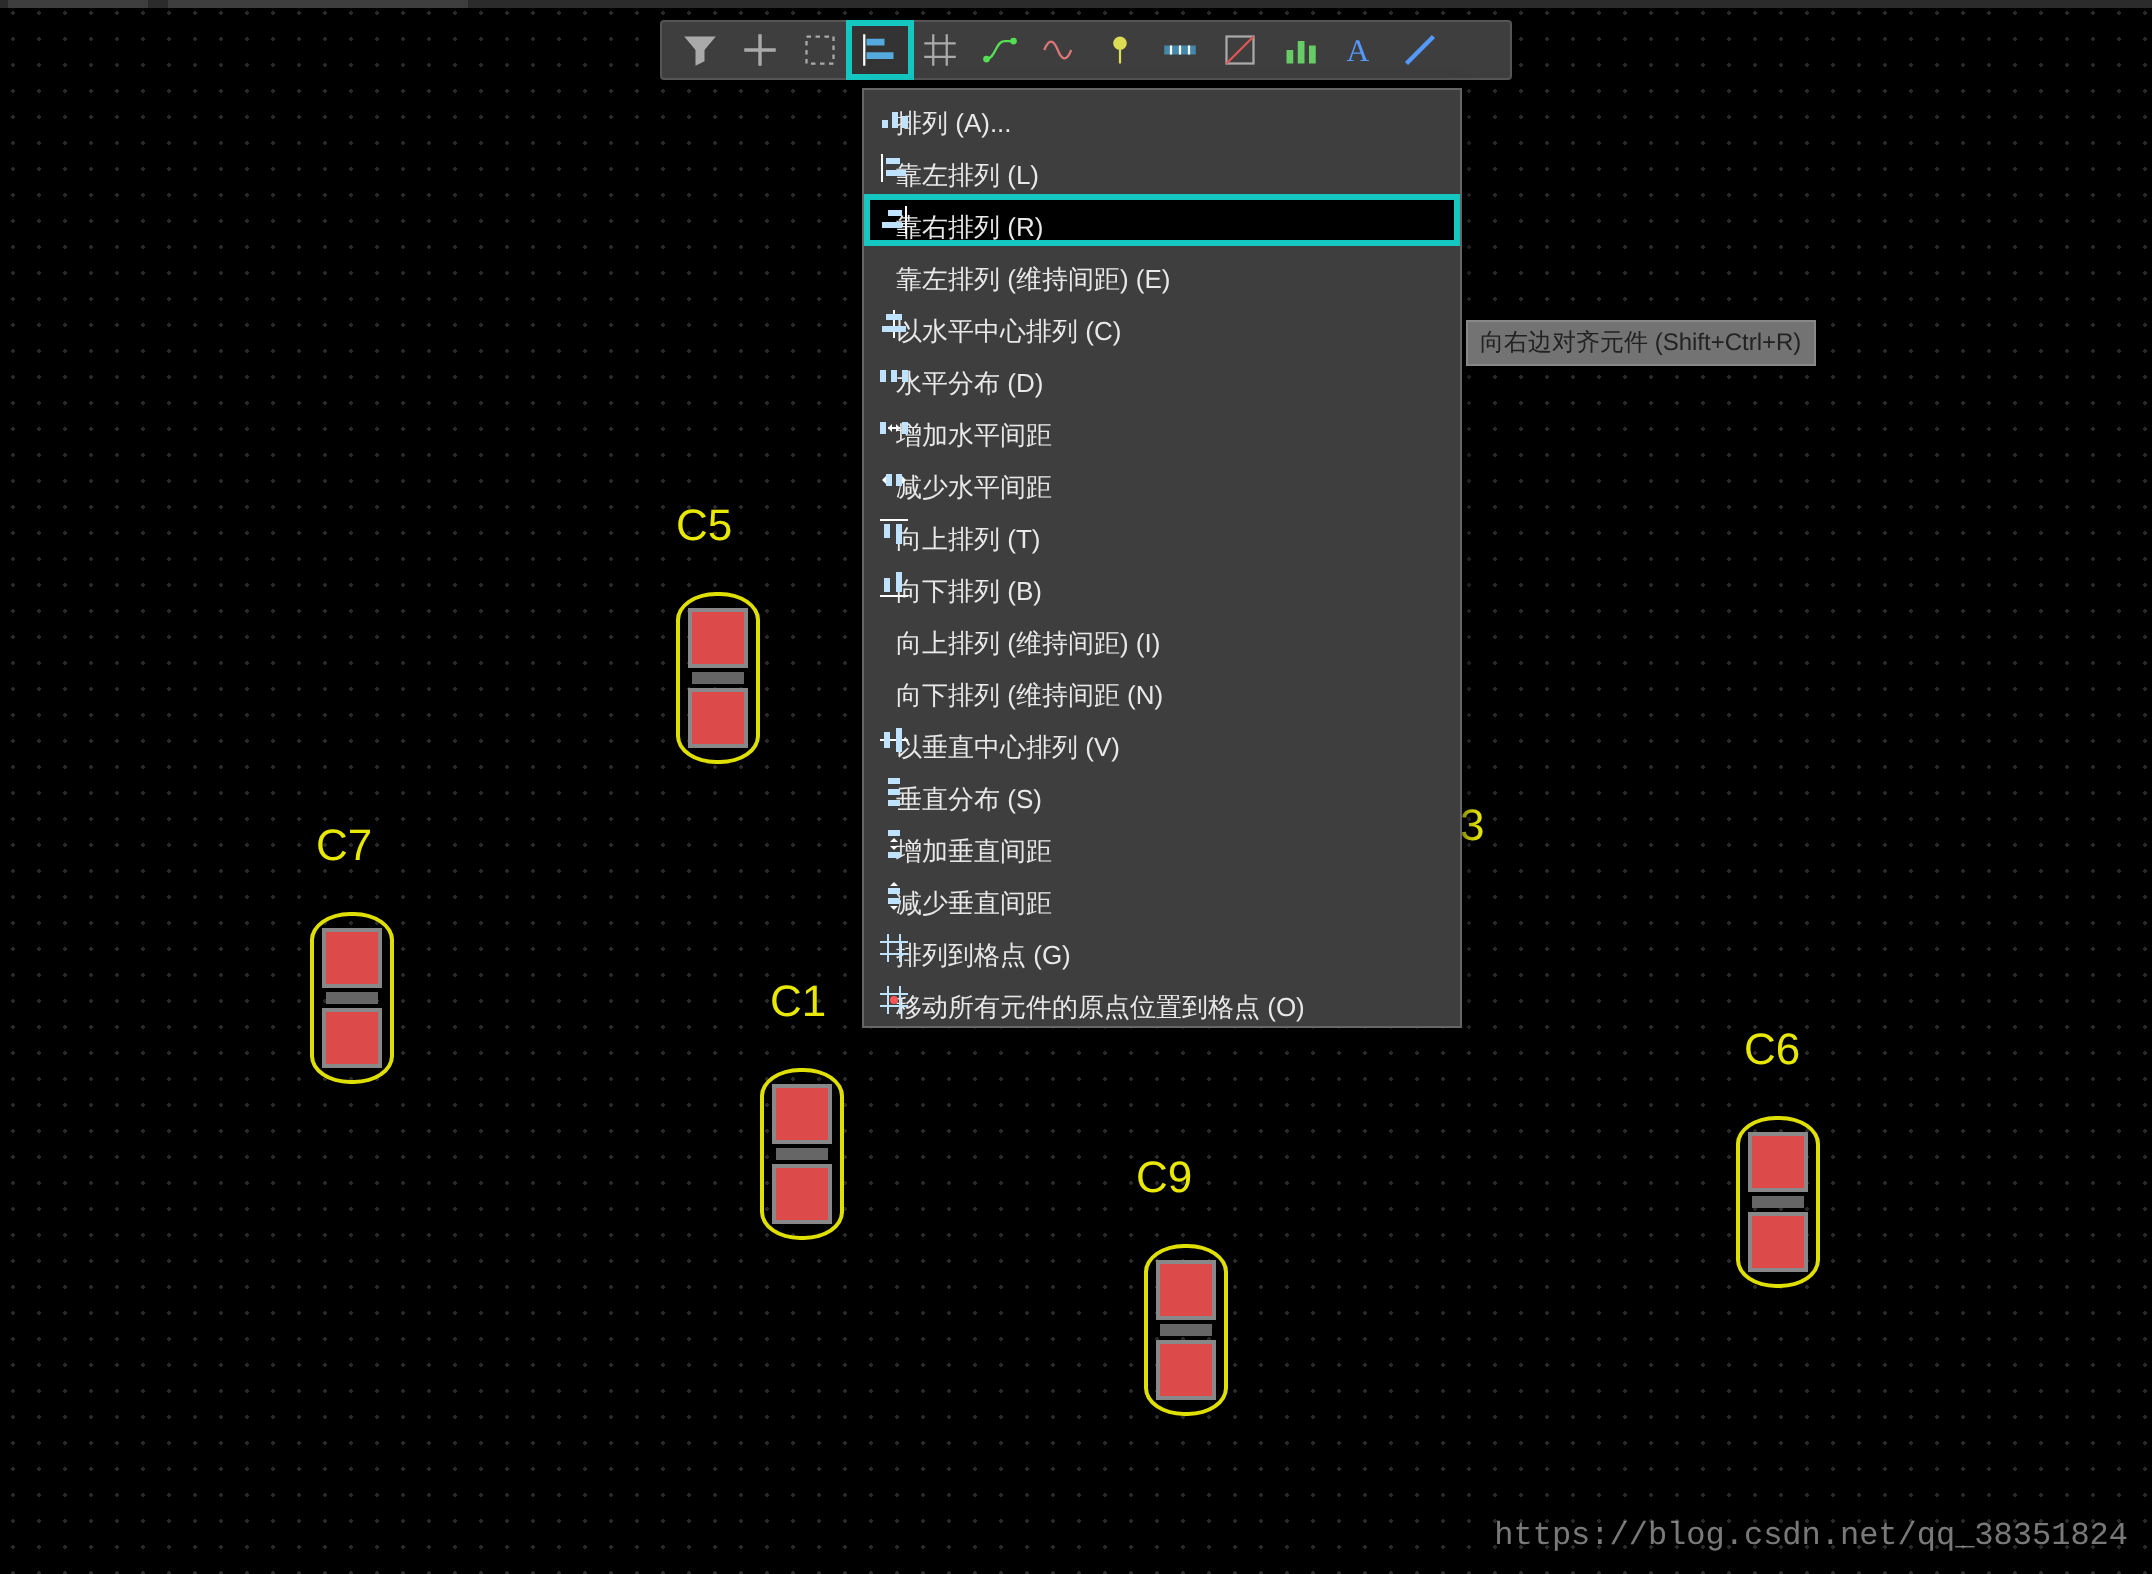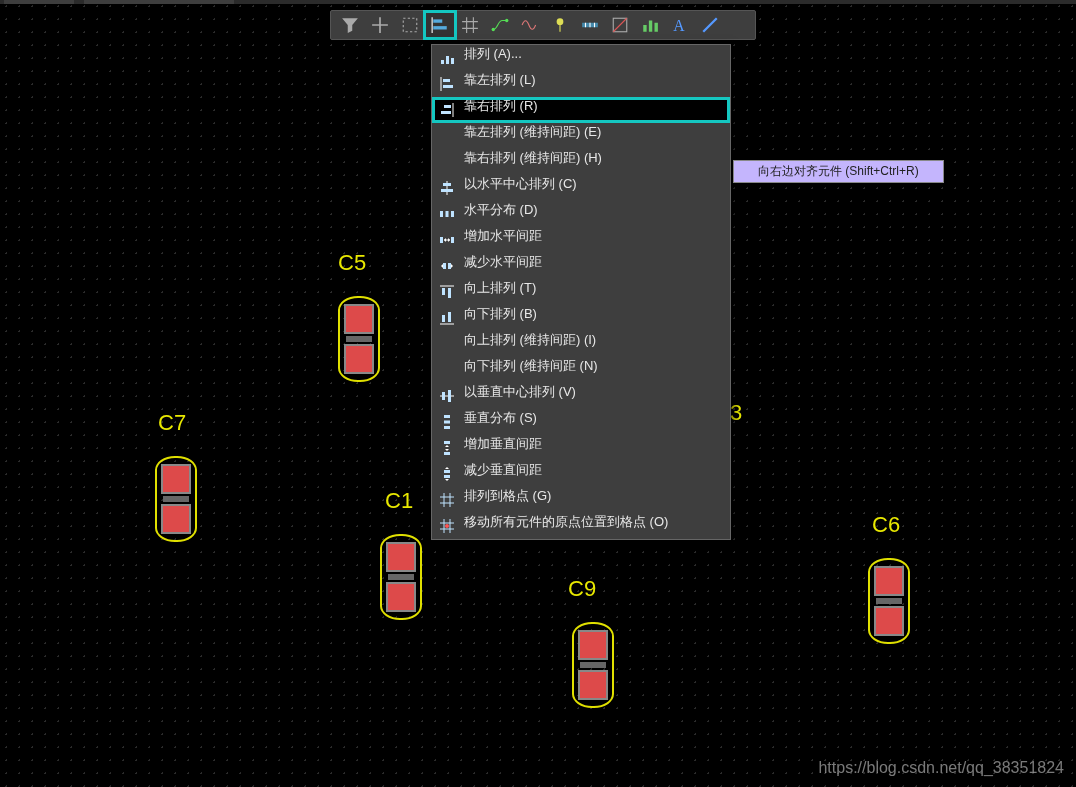"排列 (A)..." .menu-item { align-items: flex-start -> flex-end; padding-left: 32px -> 16px }
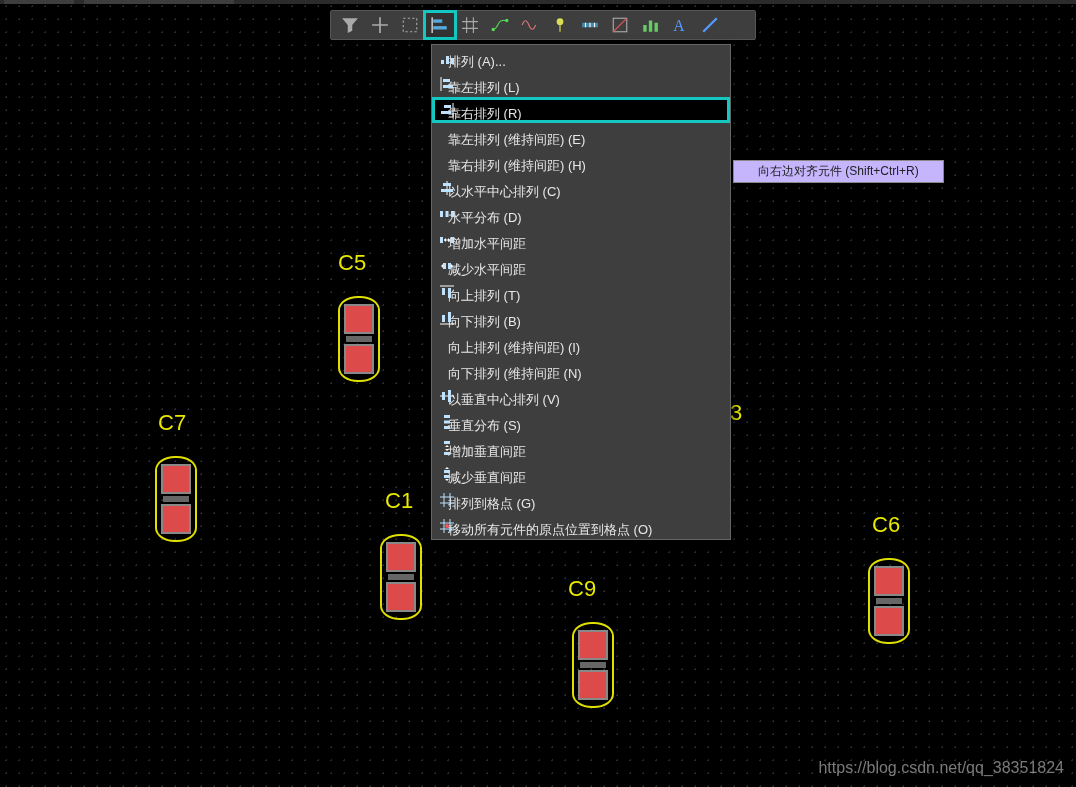"靠右排列 (维持间距) (H)" div.menu-item { html: <div> <span></span> <span>靠右排列 (维持间距) (H)</span> </div> -> none }
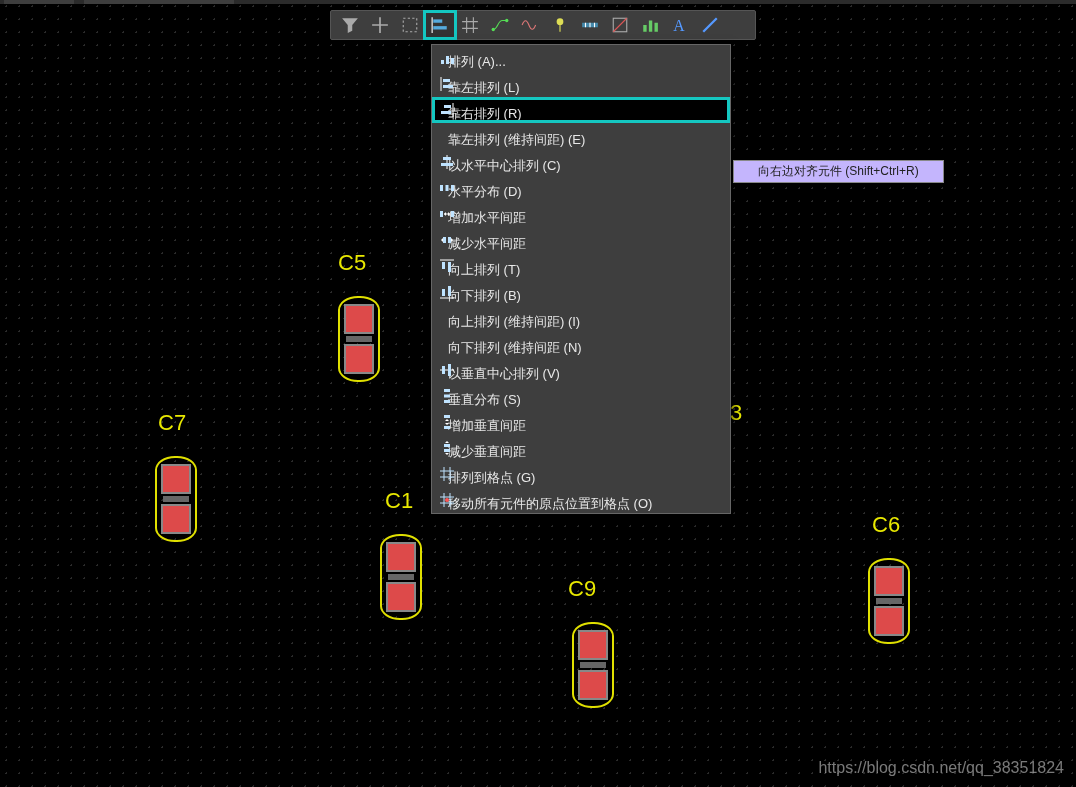"向右边对齐元件 (Shift+Ctrl+R)" .tooltip { background: #c4b5fd -> #737373; padding: 2px 24px -> 2px 6px }
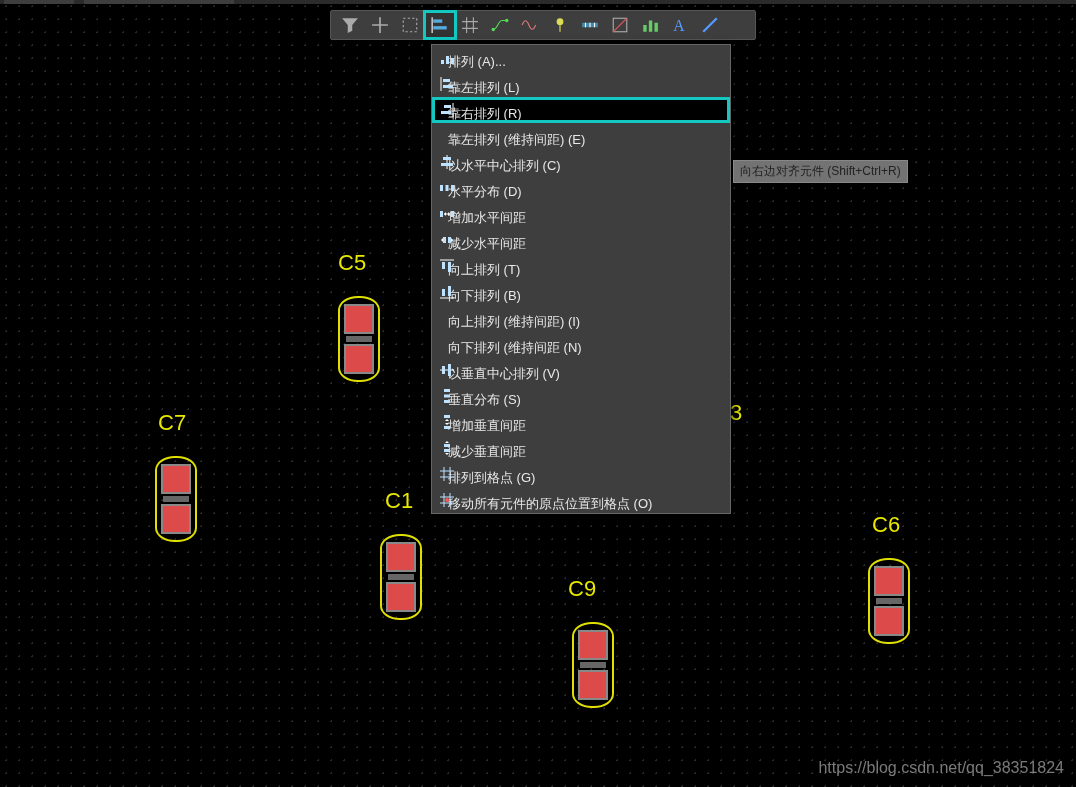"https://blog.csdn.net/qq_38351824" .watermark { font-family: none -> Liberation Mono, monospace }
